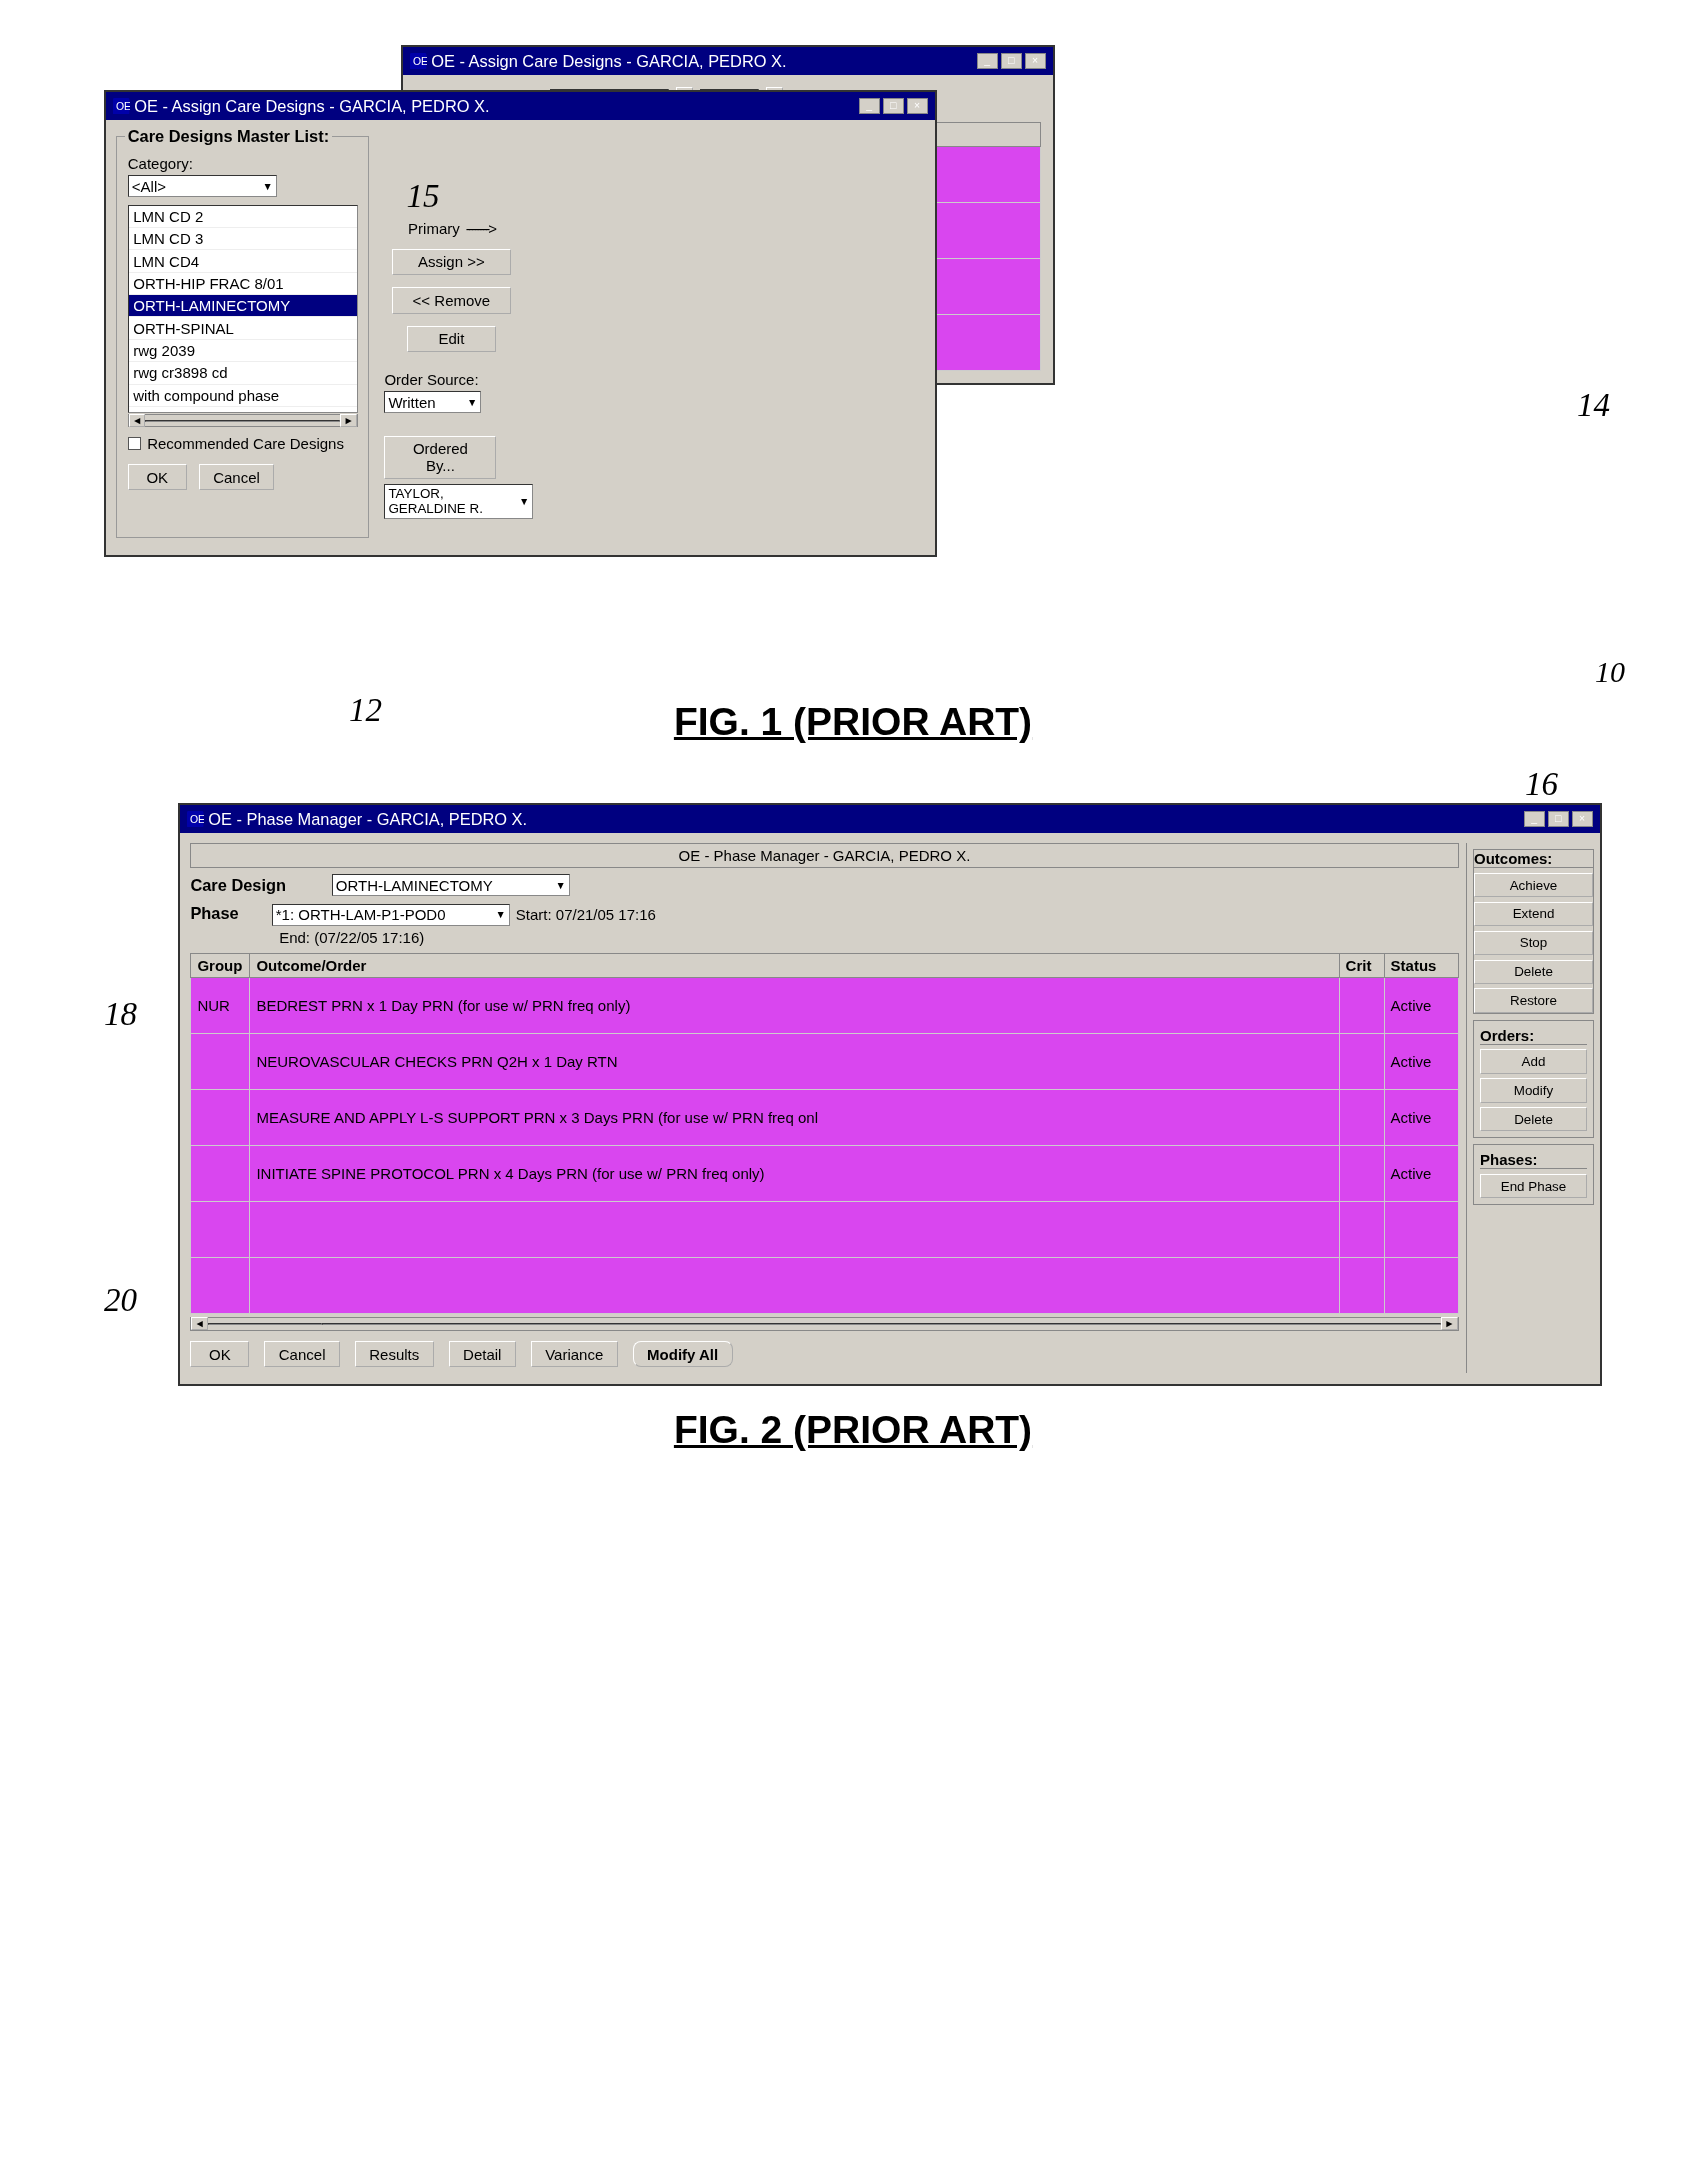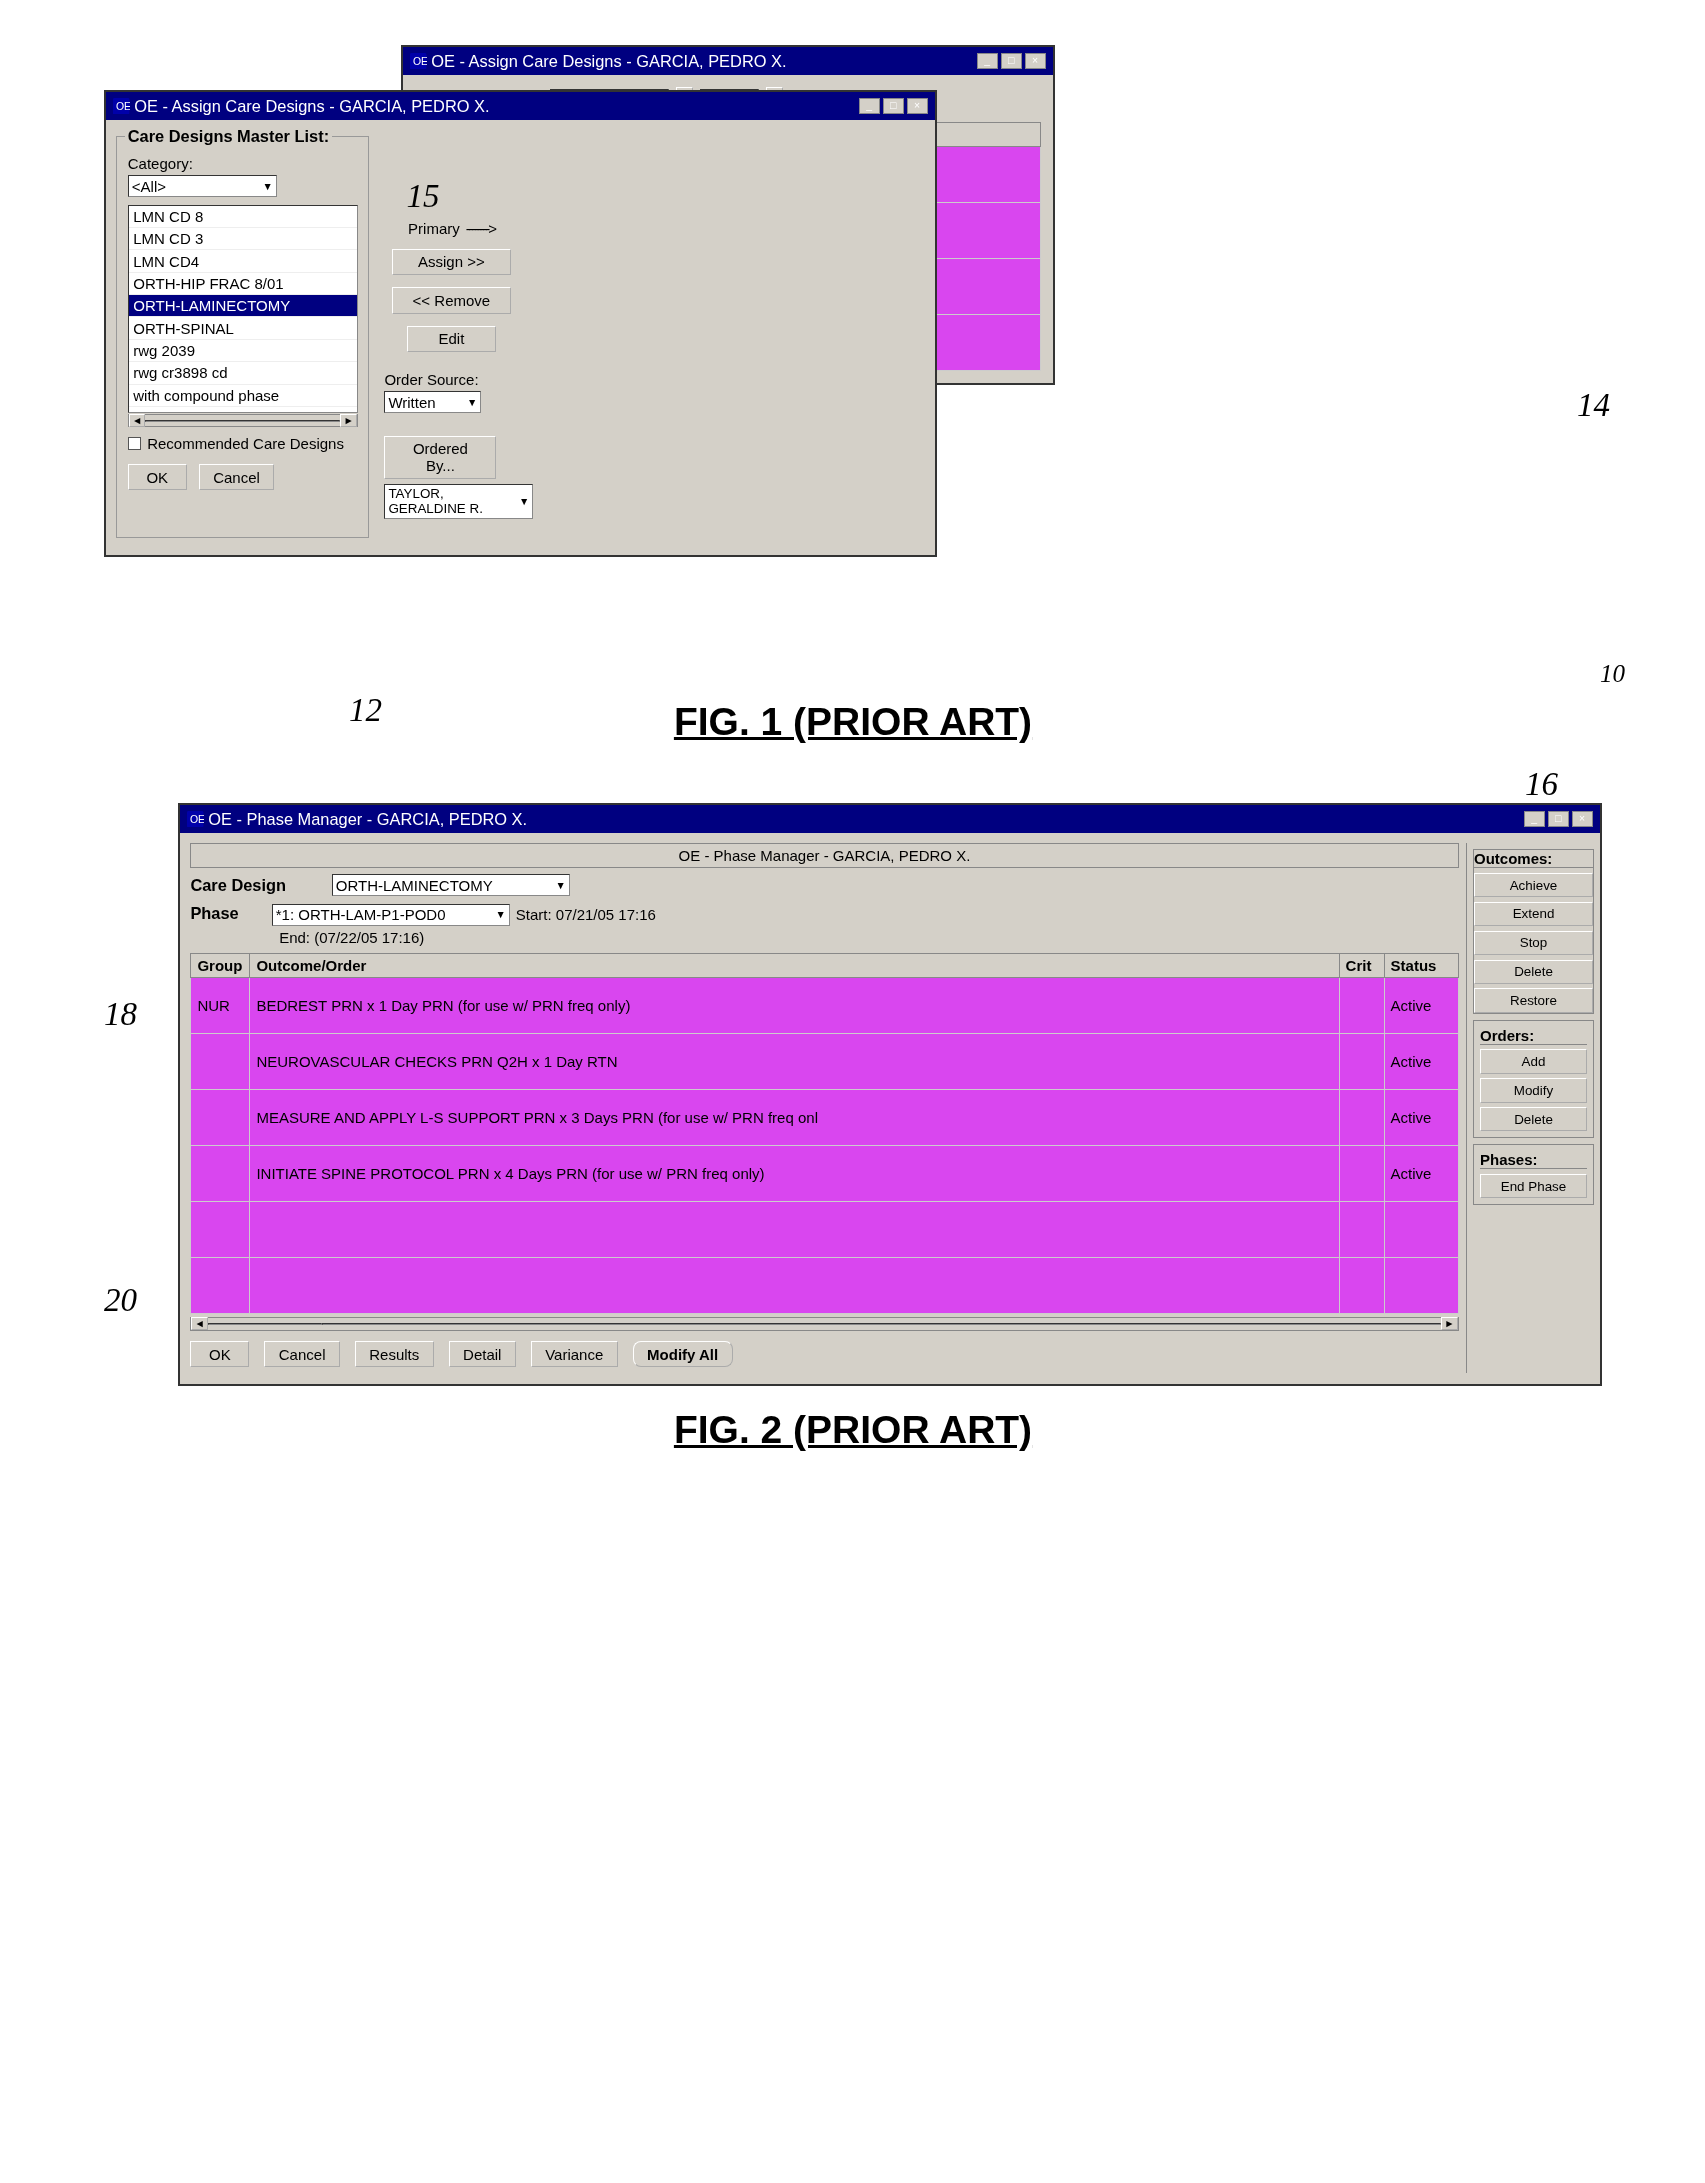"LMN CD 8" div.list-item { text: 8 -> 2 }
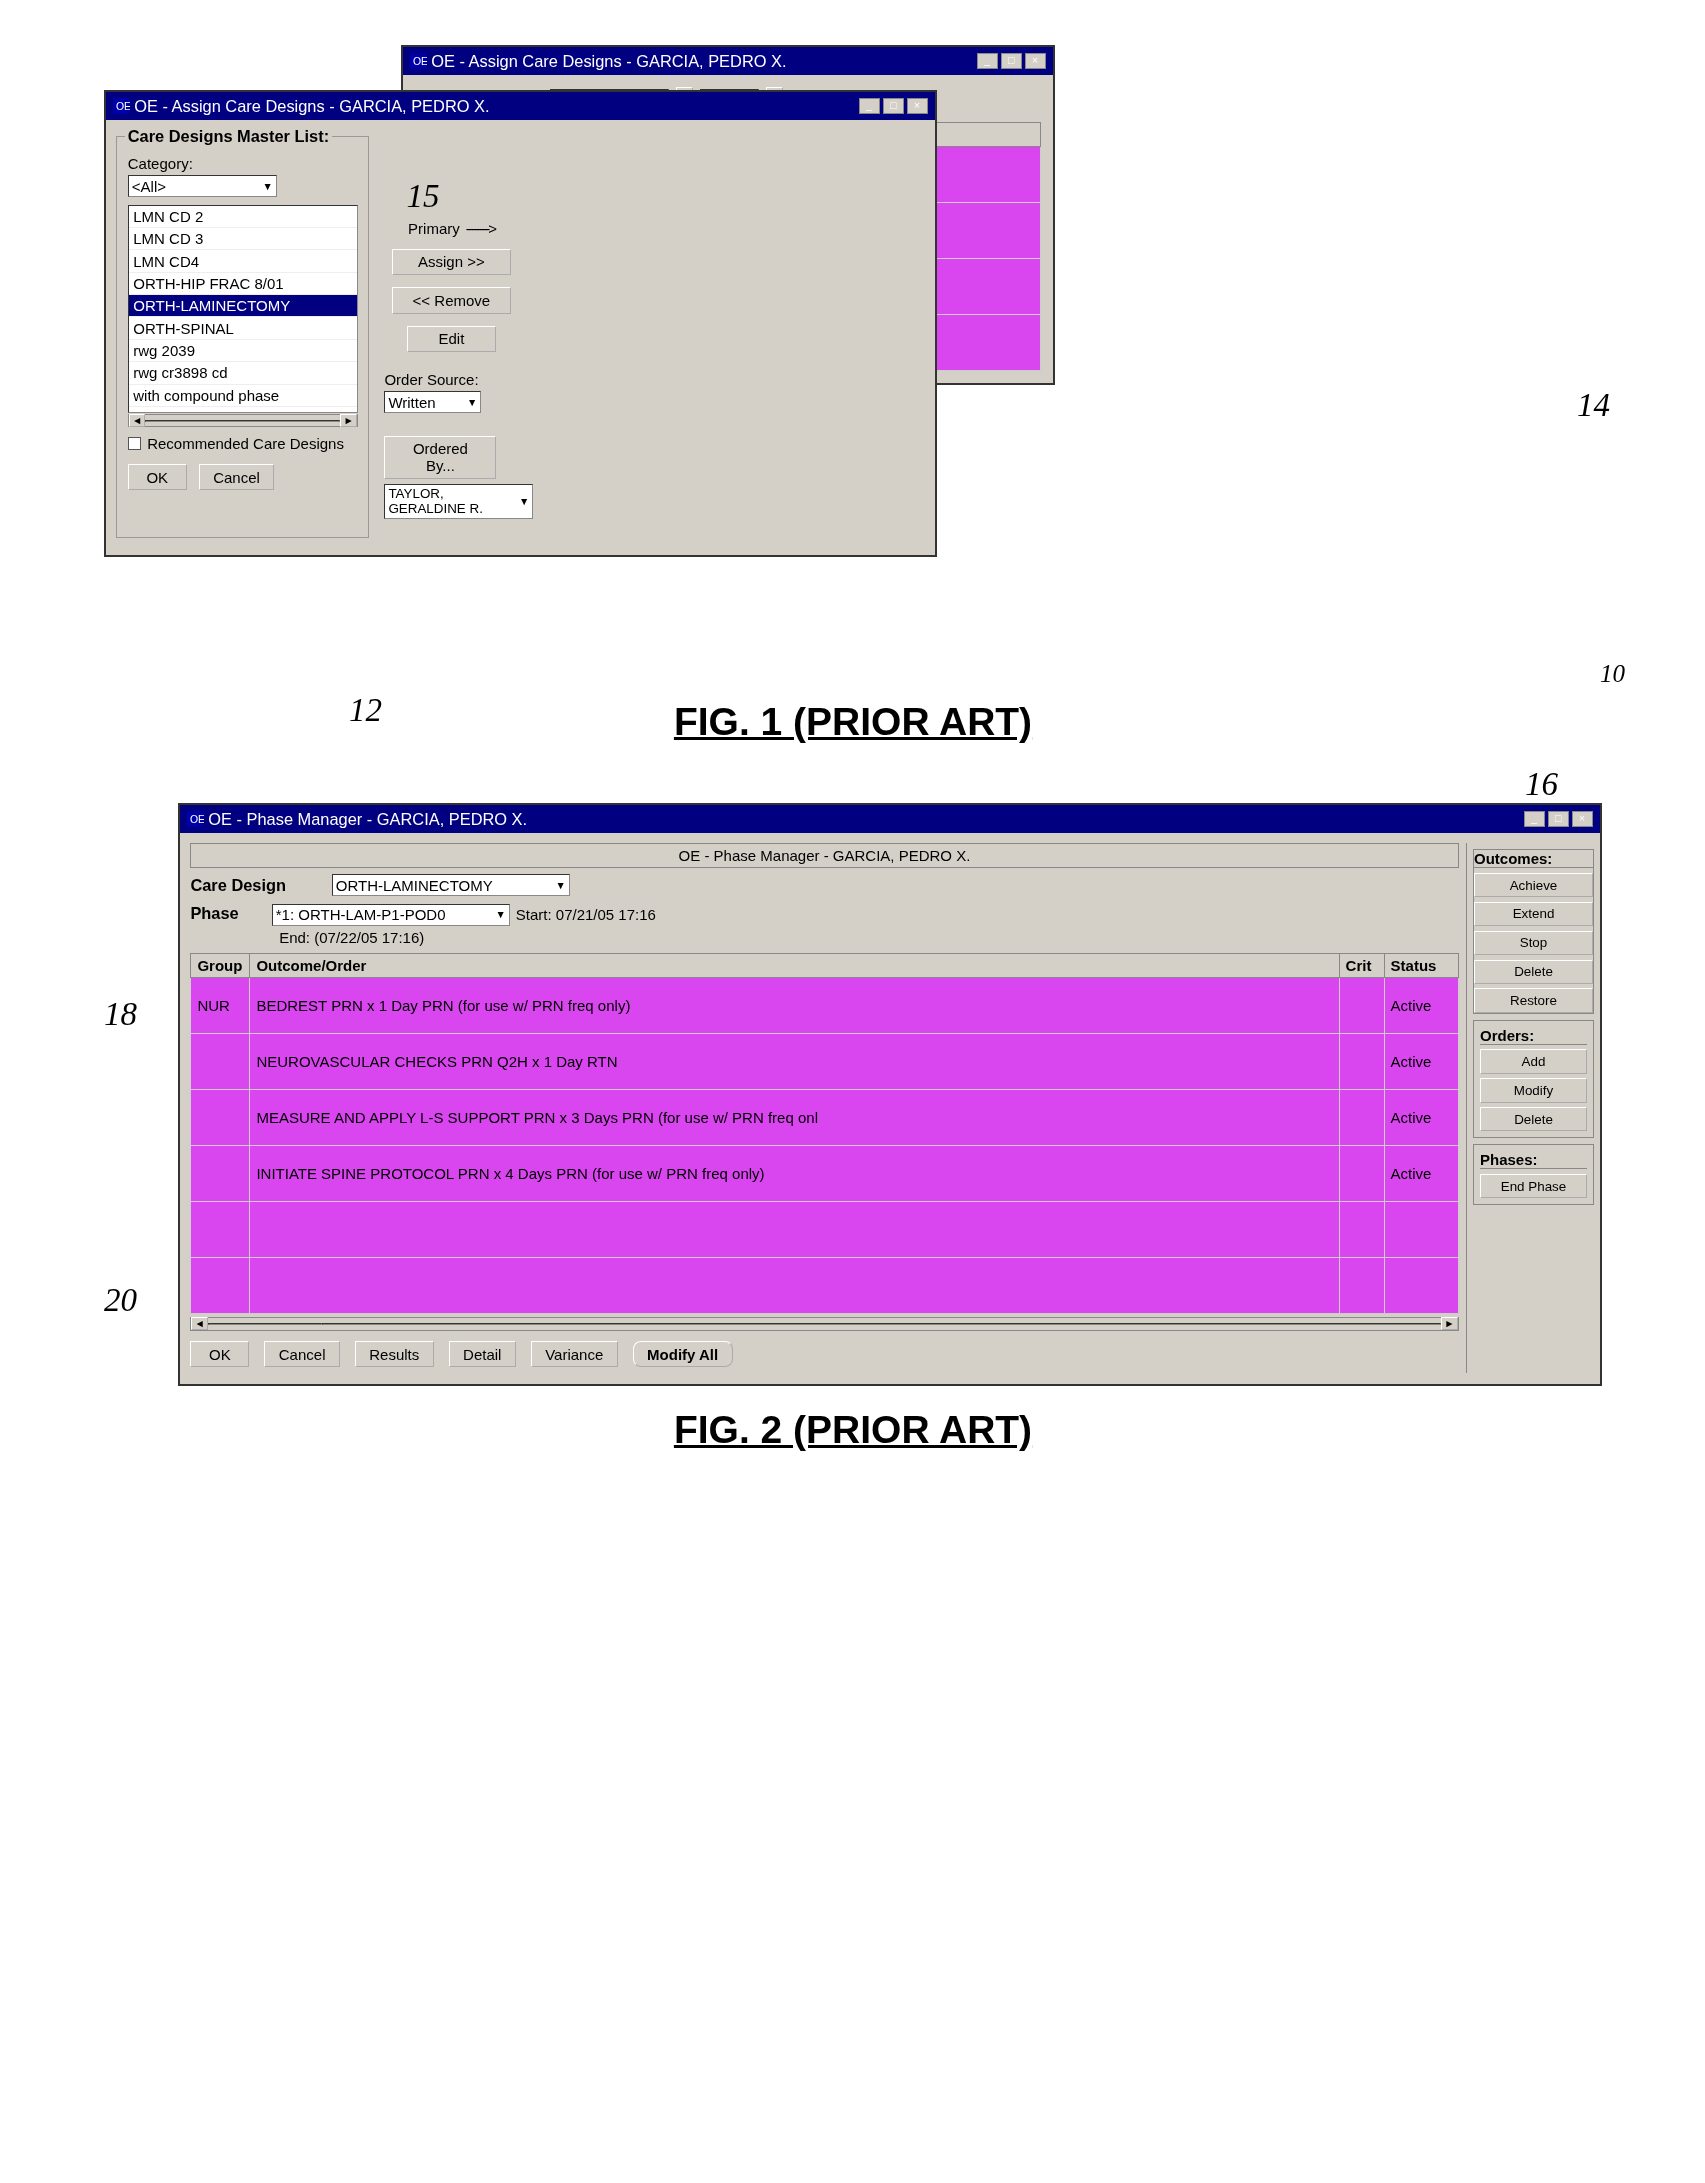"10" span { font-size: 25px -> 30px }
